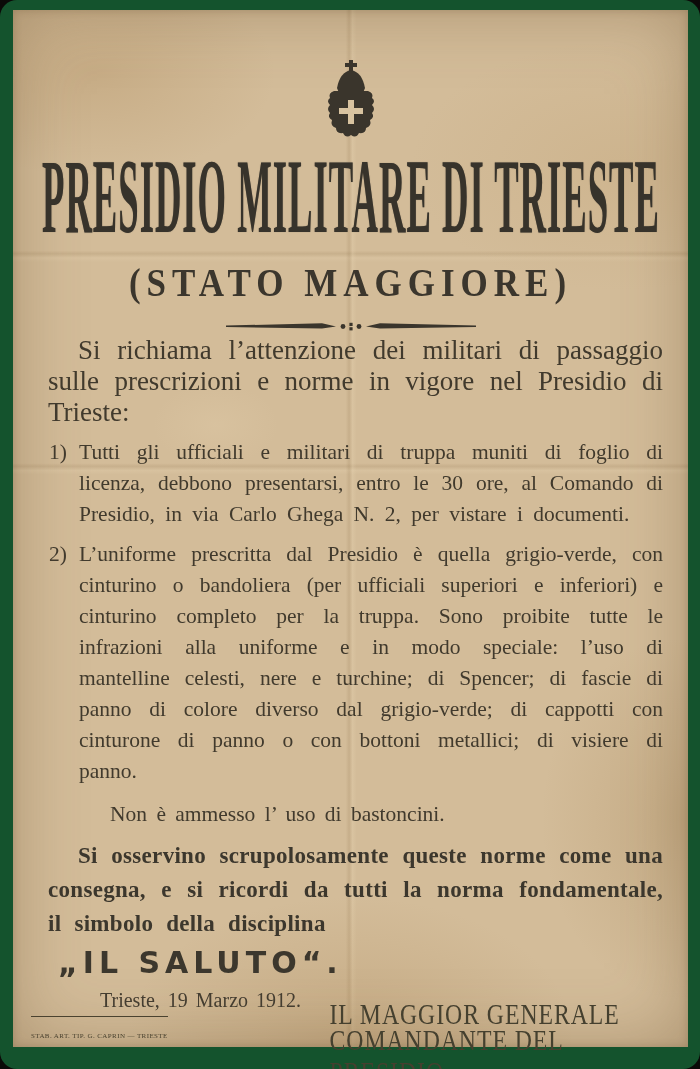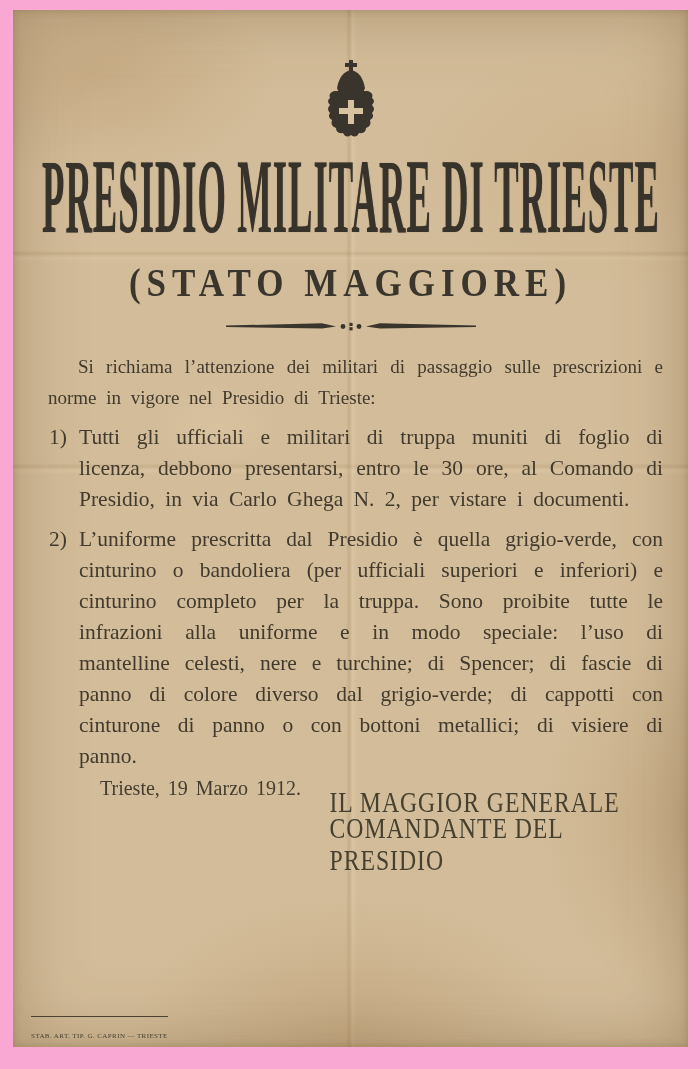"PRESIDIO MILITARE DI TRIESTE" .frame { background: #f9a8d4 -> #14532d; border-radius: none -> 17px }
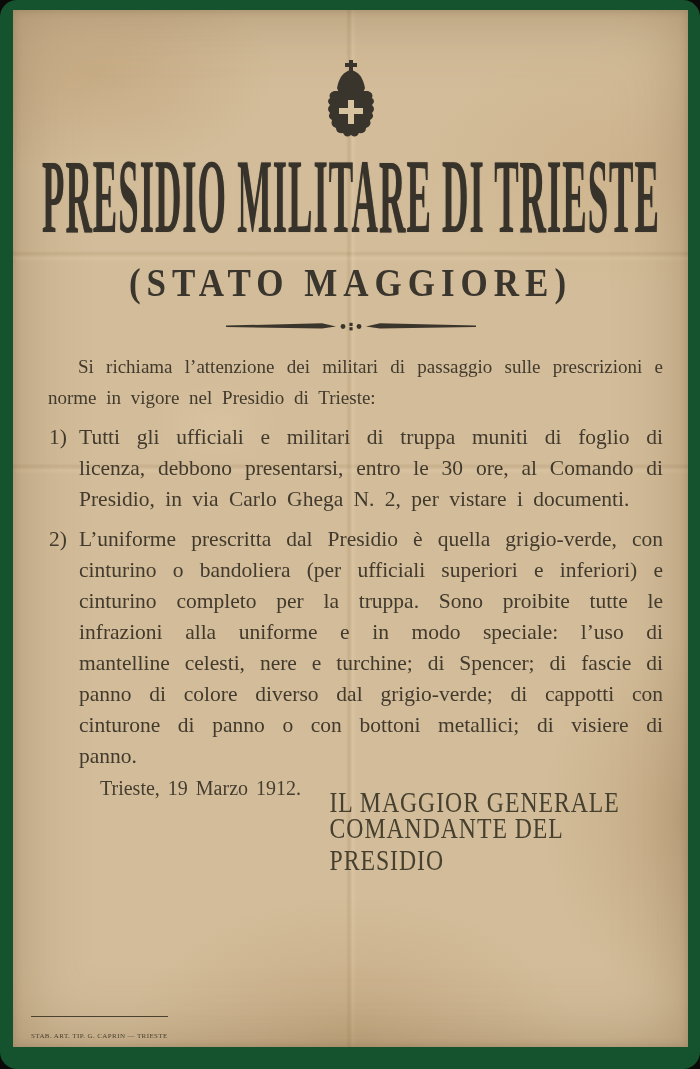"Si richiama l’attenzione dei militari" .intro { font-size: 19px -> 27px; margin-top: 18px -> 2px }
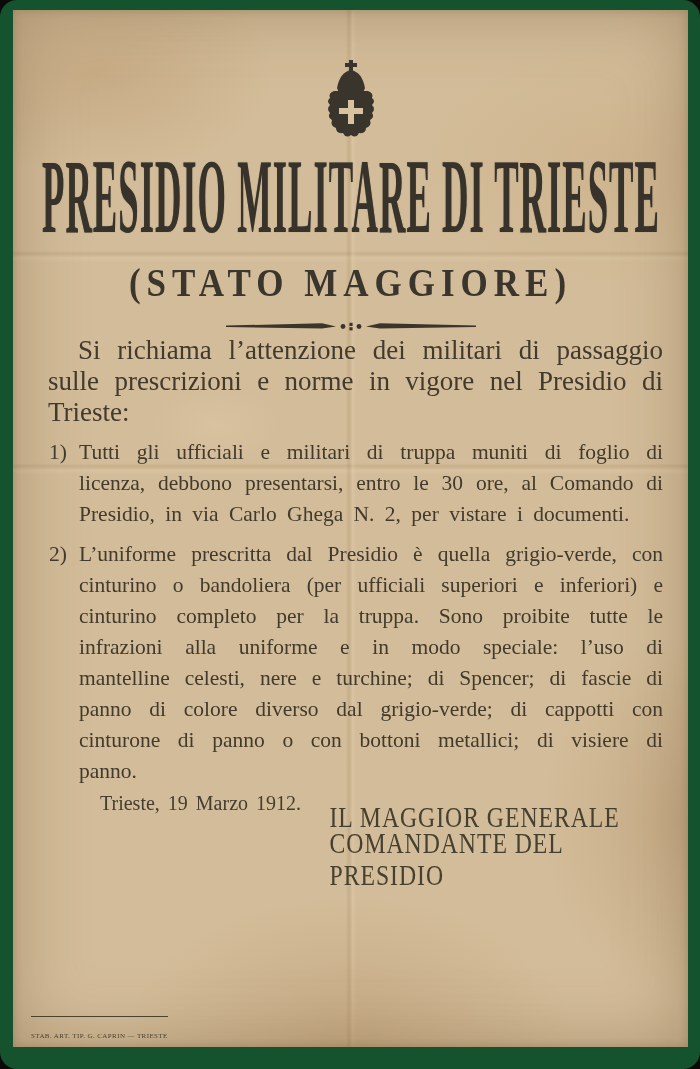"Non è ammesso l’ uso" p.note { html: none -> <p>Non è ammesso l’ uso di bastoncini.</p> }
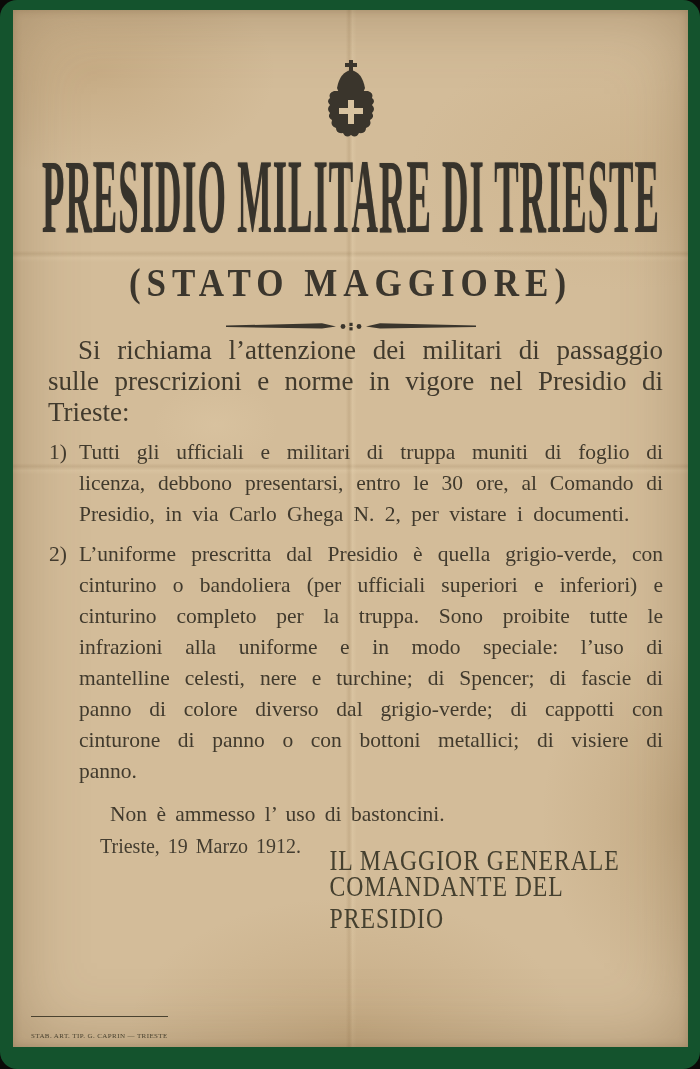"Si osservino scrupolosamente queste" p.emphasis { html: none -> <p>Si osservino scrupolosamente queste norme come una consegna, e si ricordi da tutti la norma fondamentale, il simbolo della disciplina</p> }
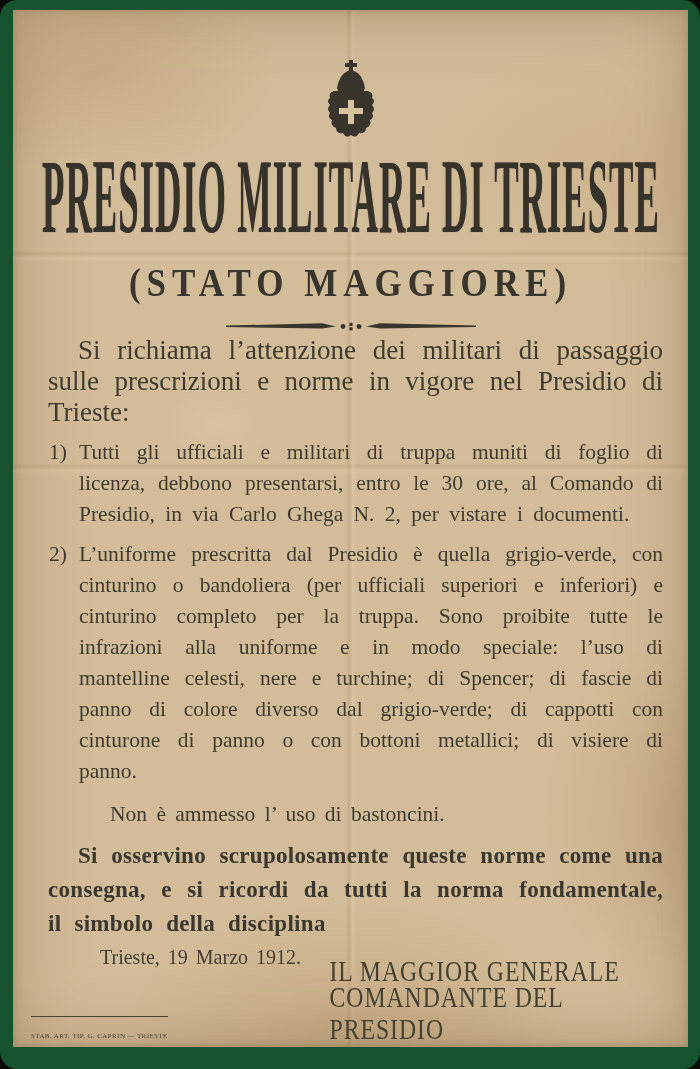"„IL SALUTO“." p.slogan { html: none -> <p>„IL SALUTO“.</p> }
